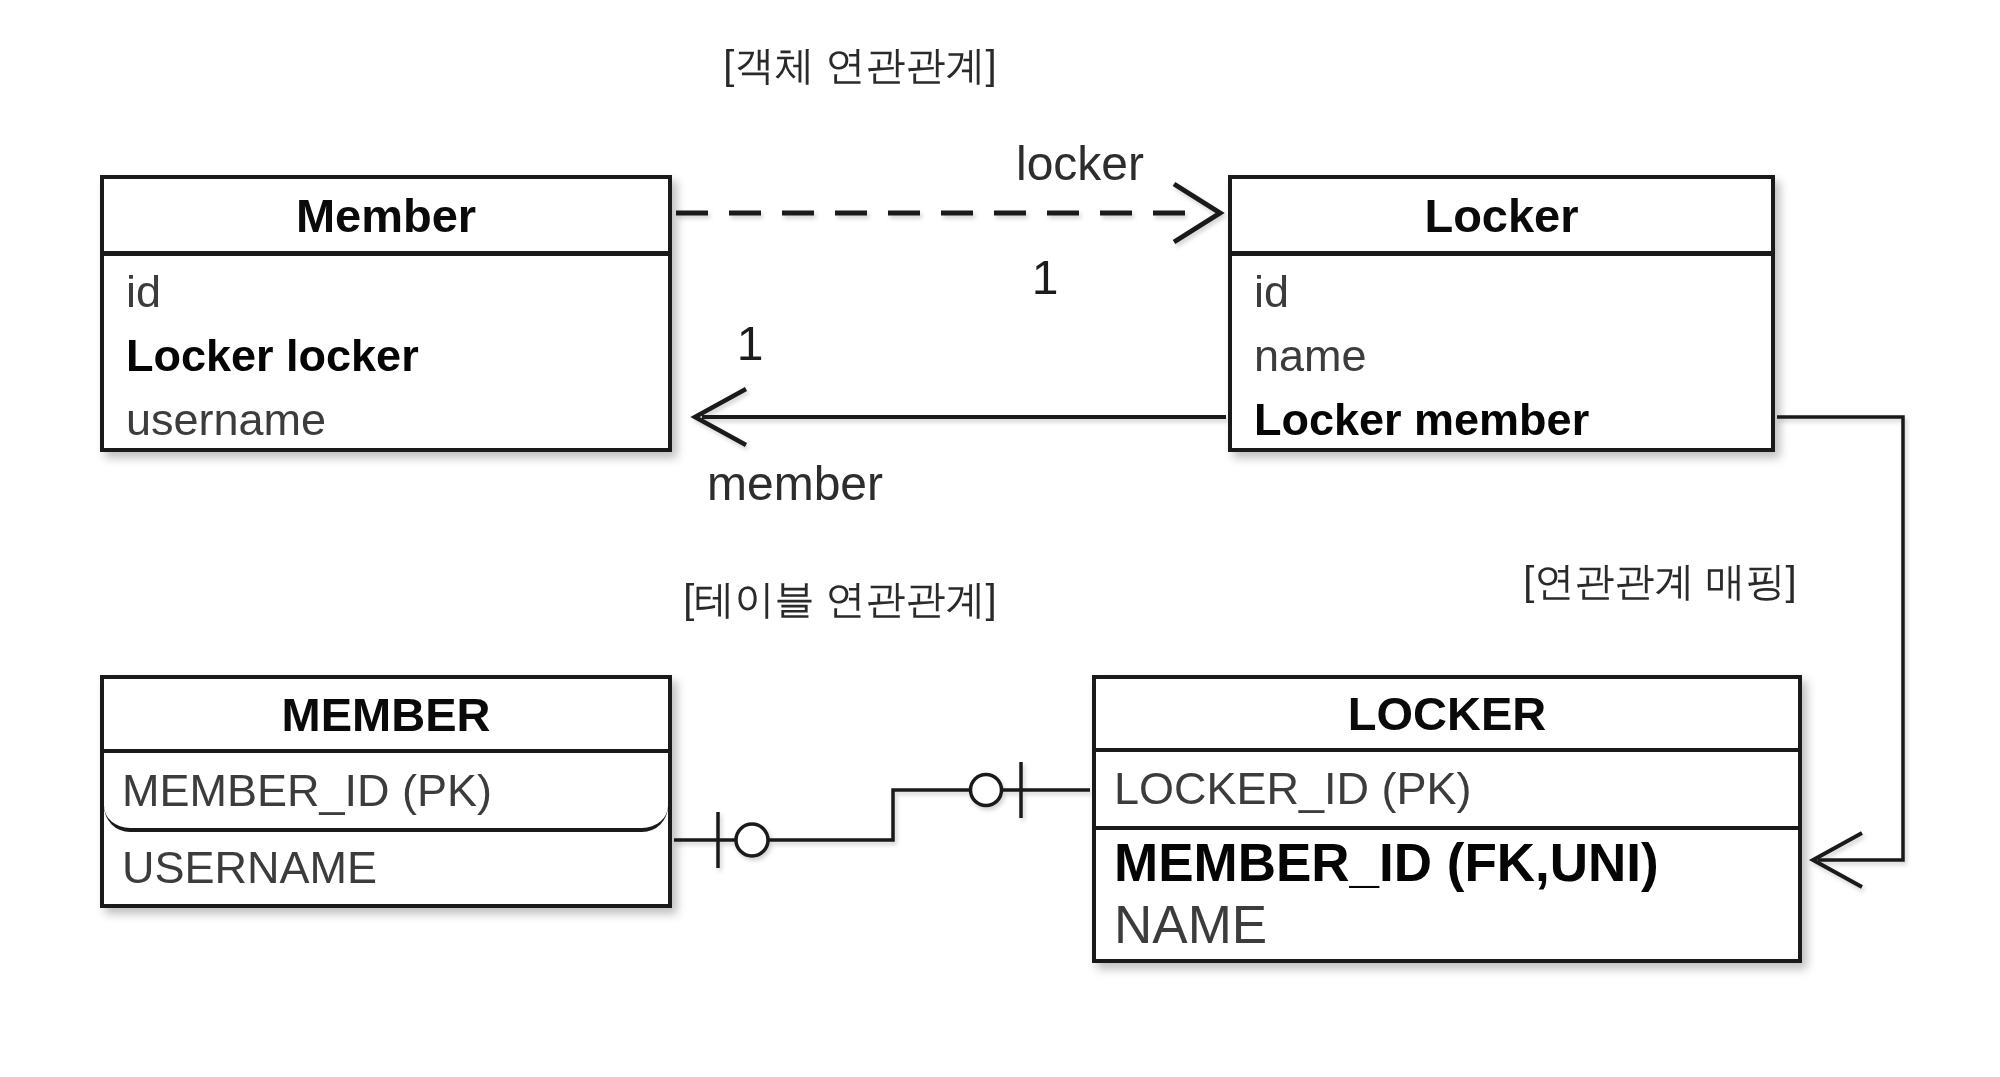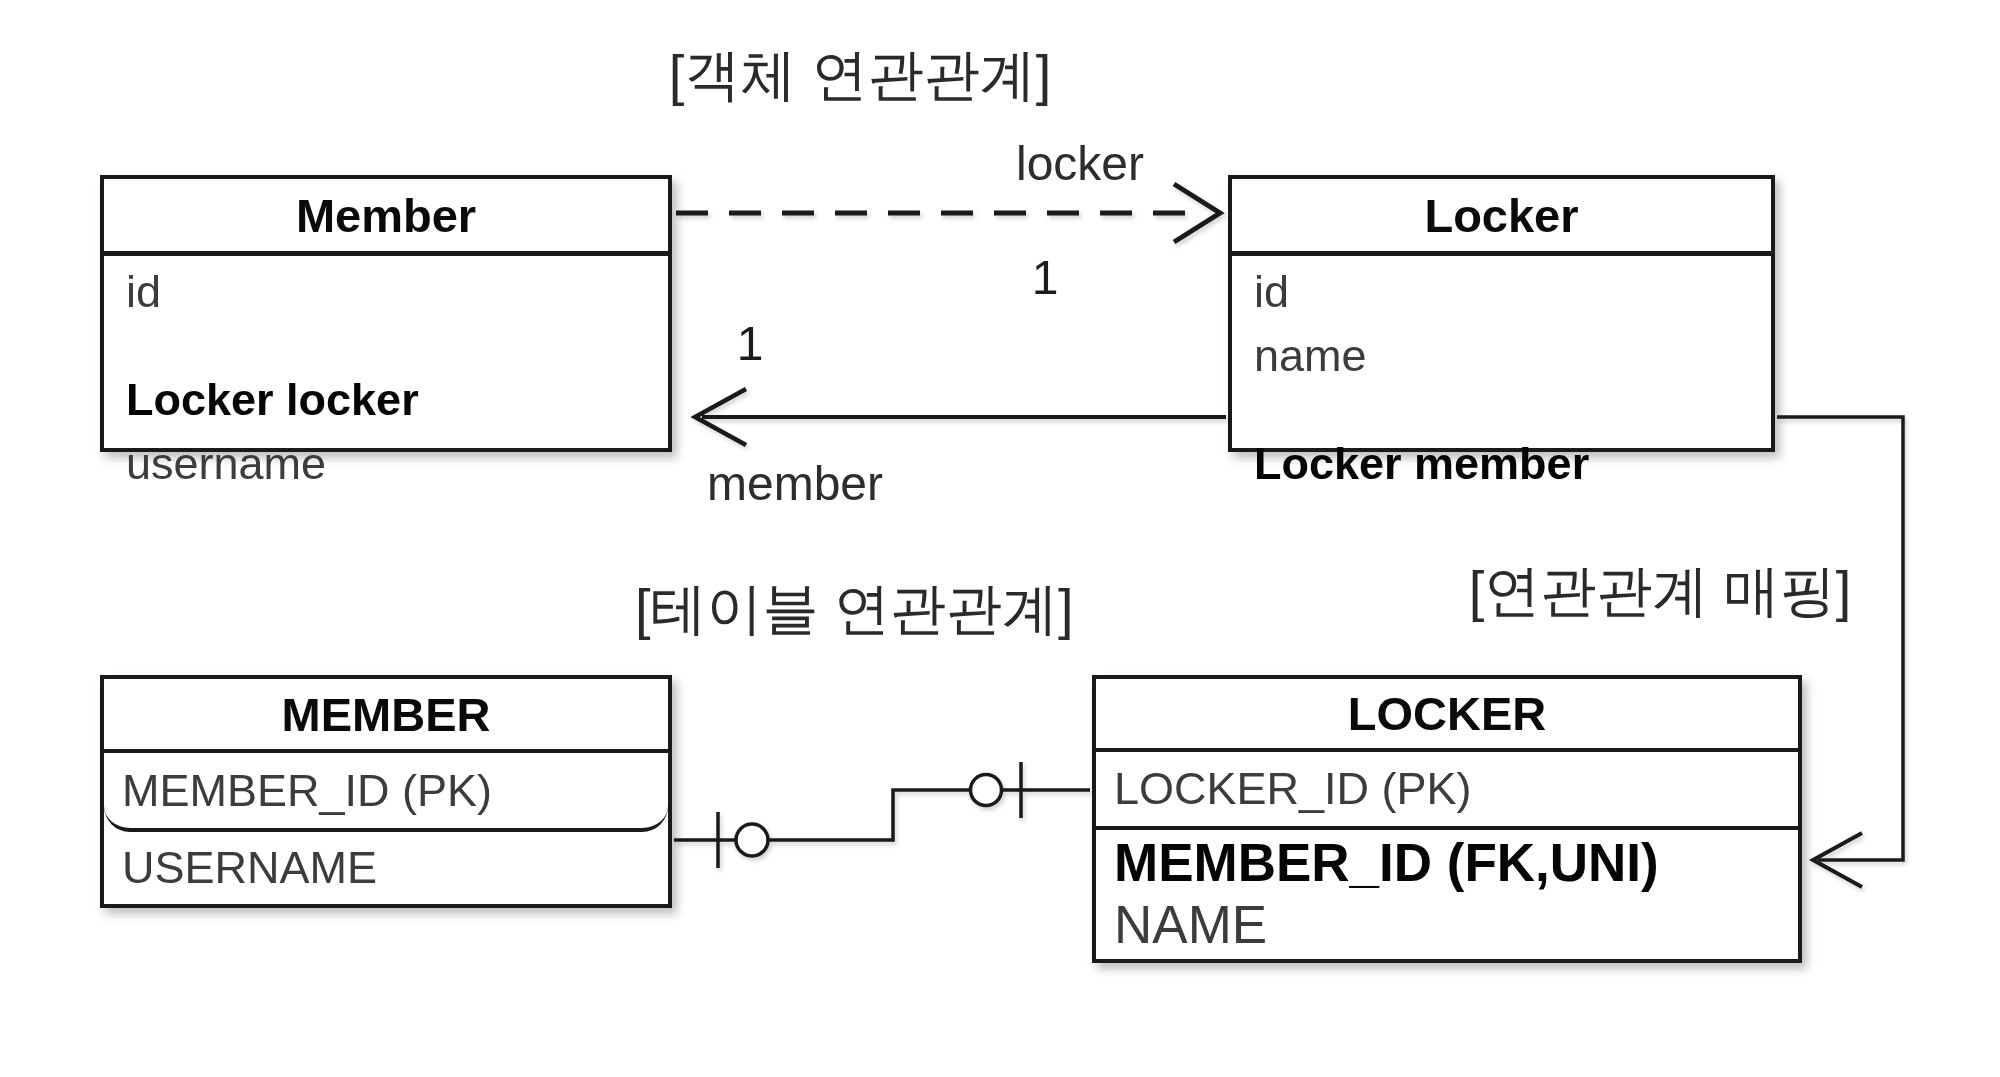"[객체 연관관계]" .klabel { font-size: 56px -> 40px }
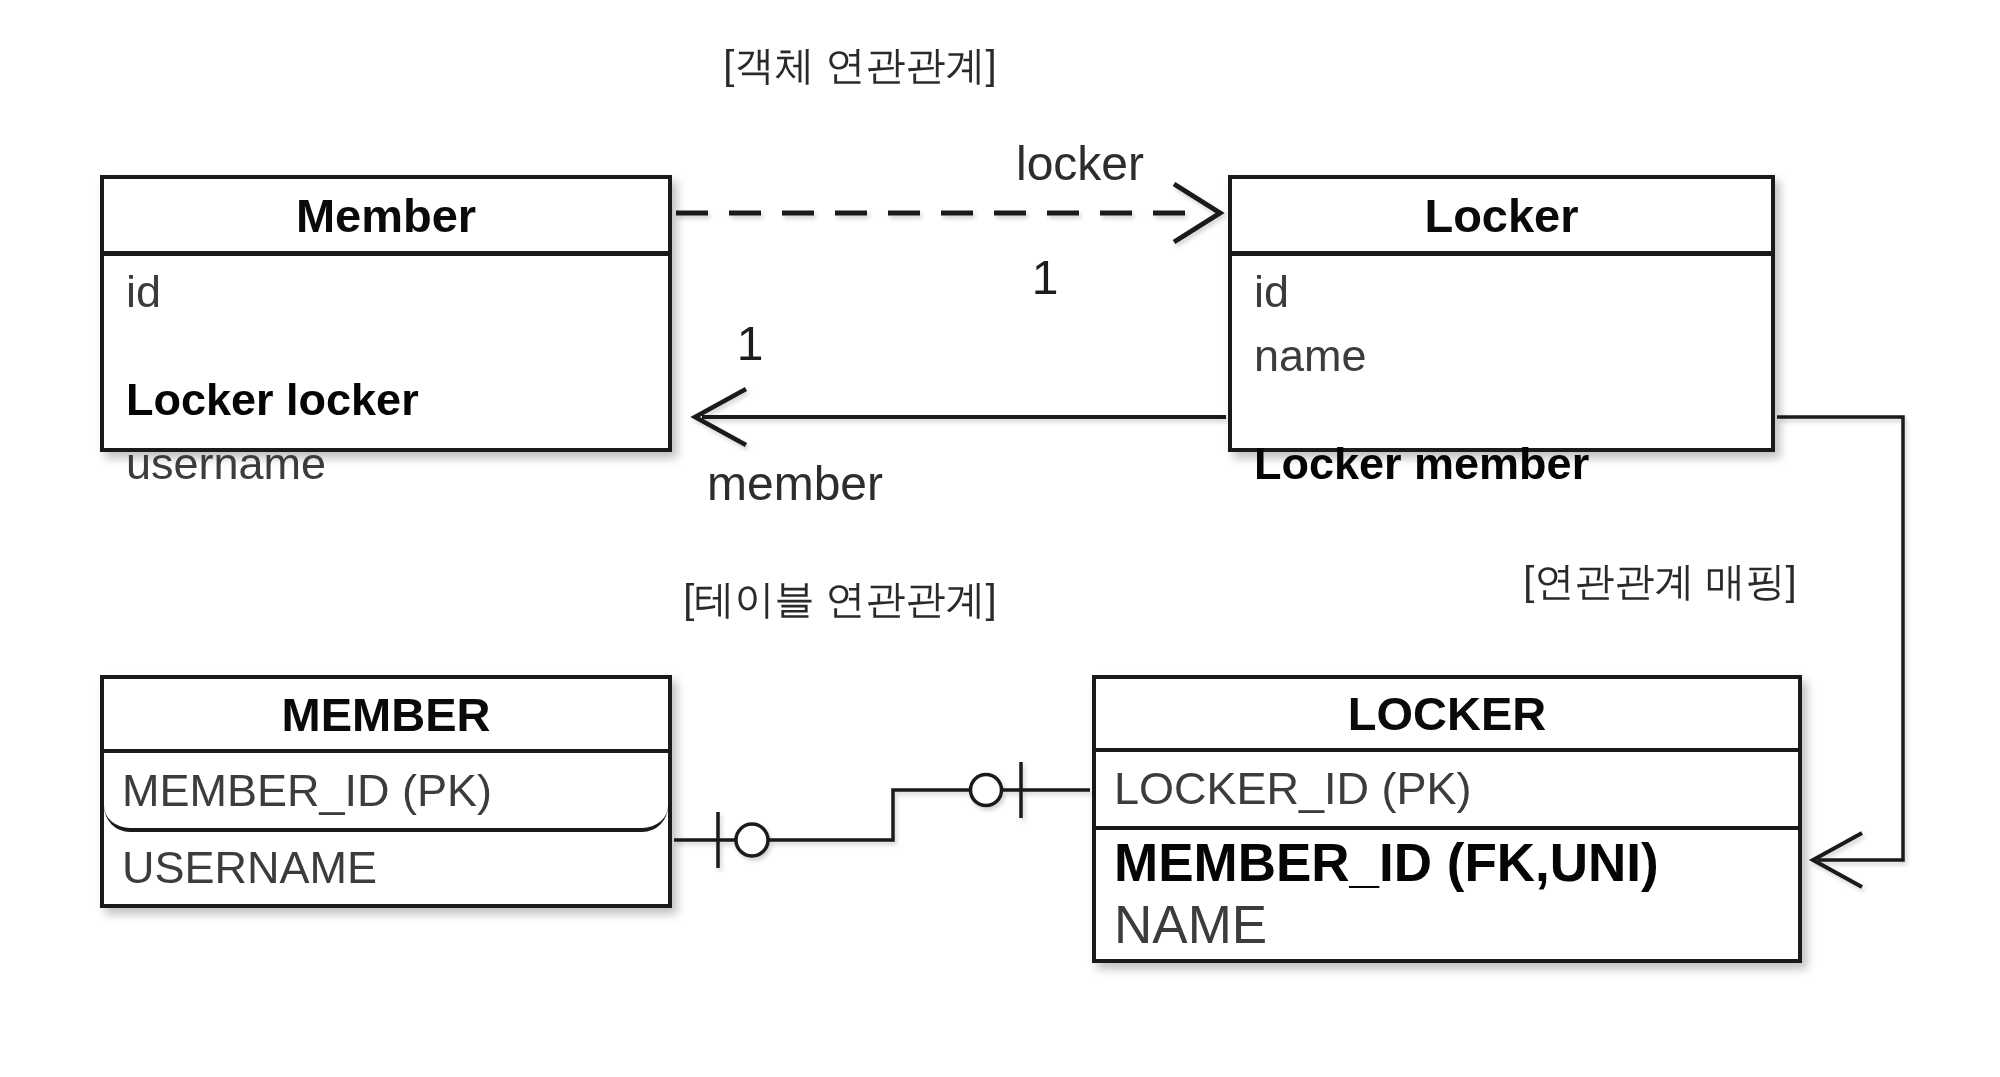"Locker locker" .attr.bold { margin-top: 44px -> none }
